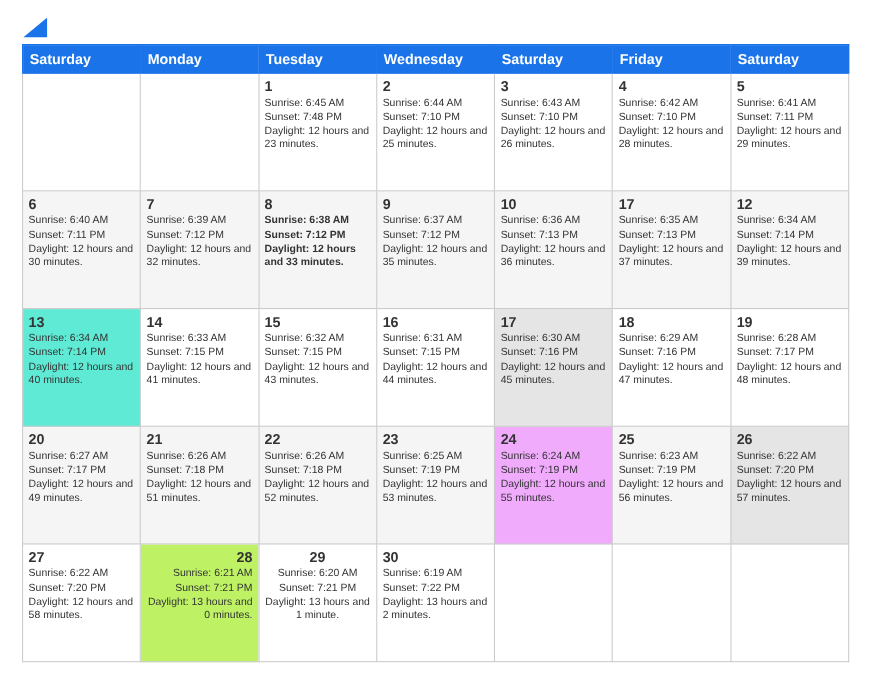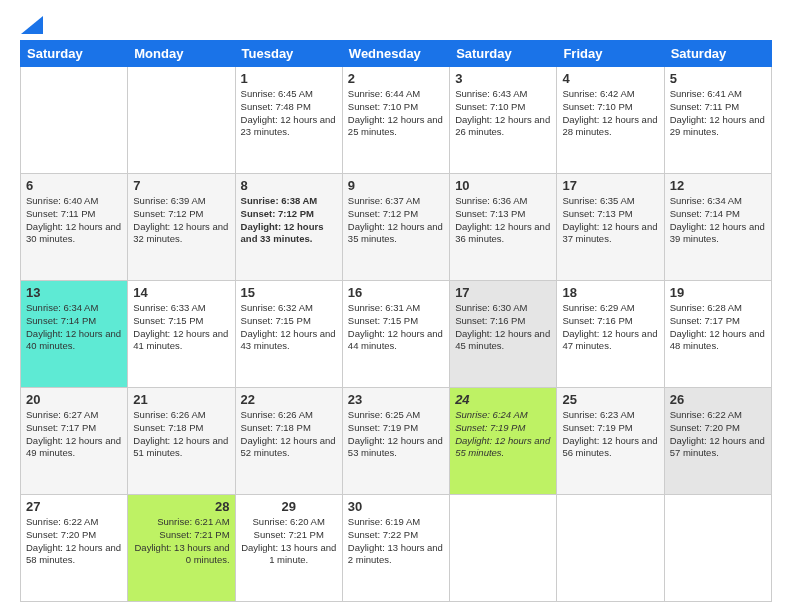"24" td { background-color: #bef264 -> #f0abfc; font-style: italic -> none }
